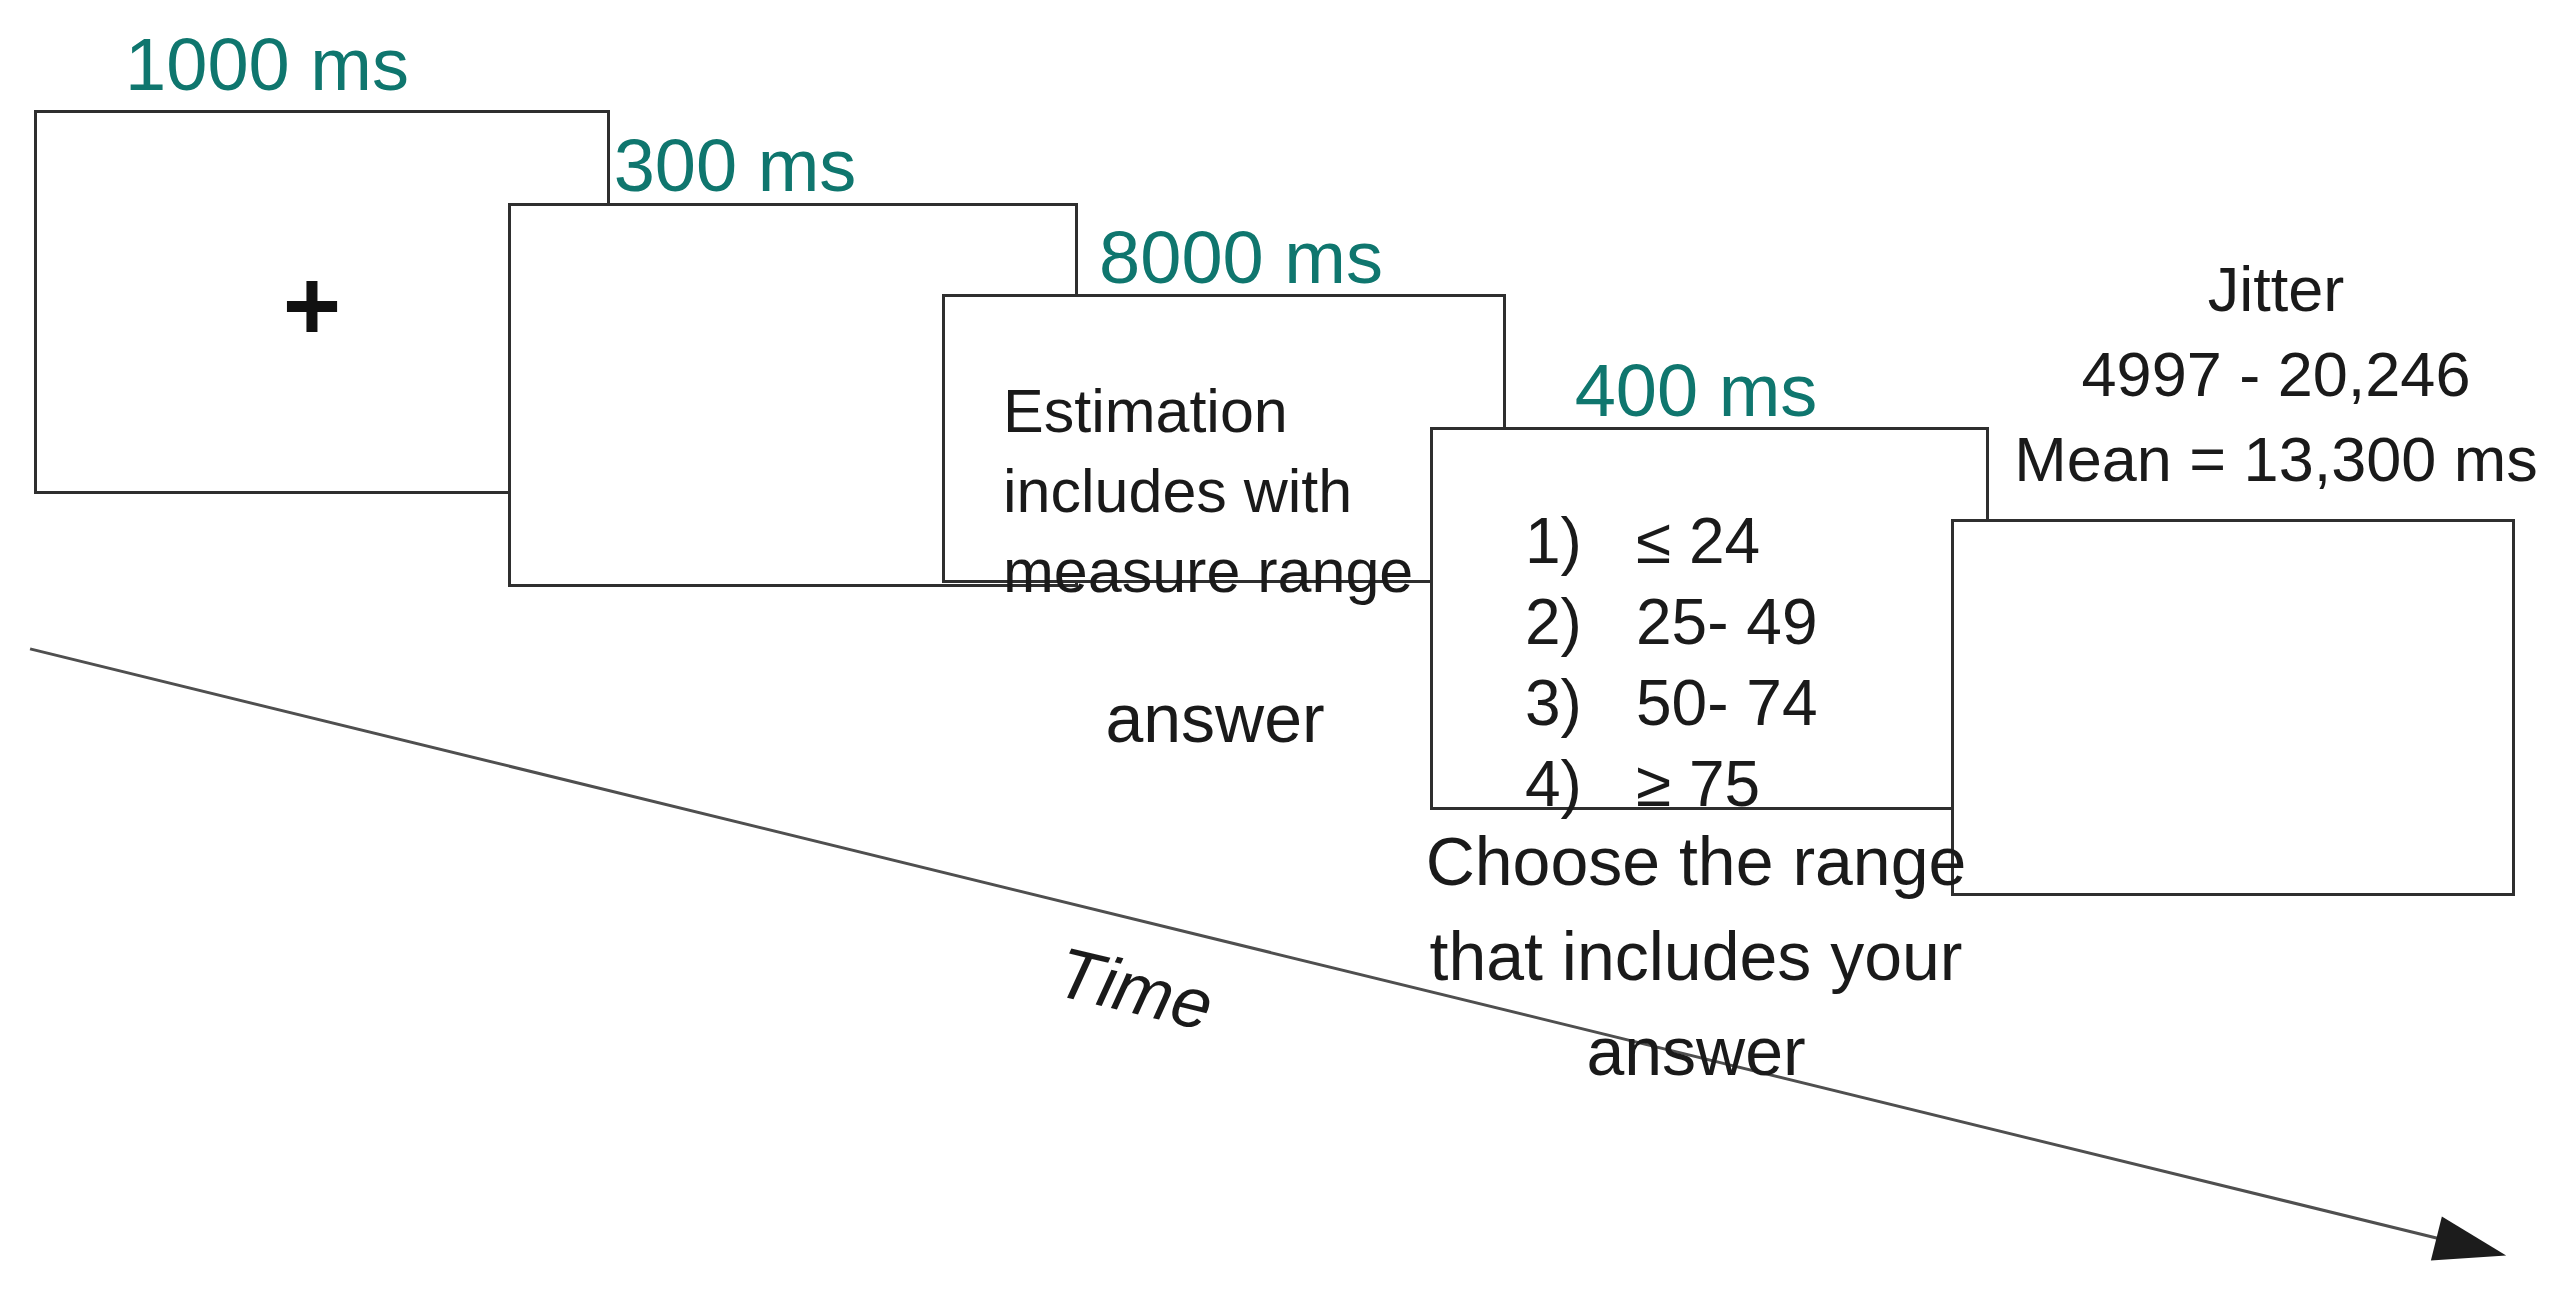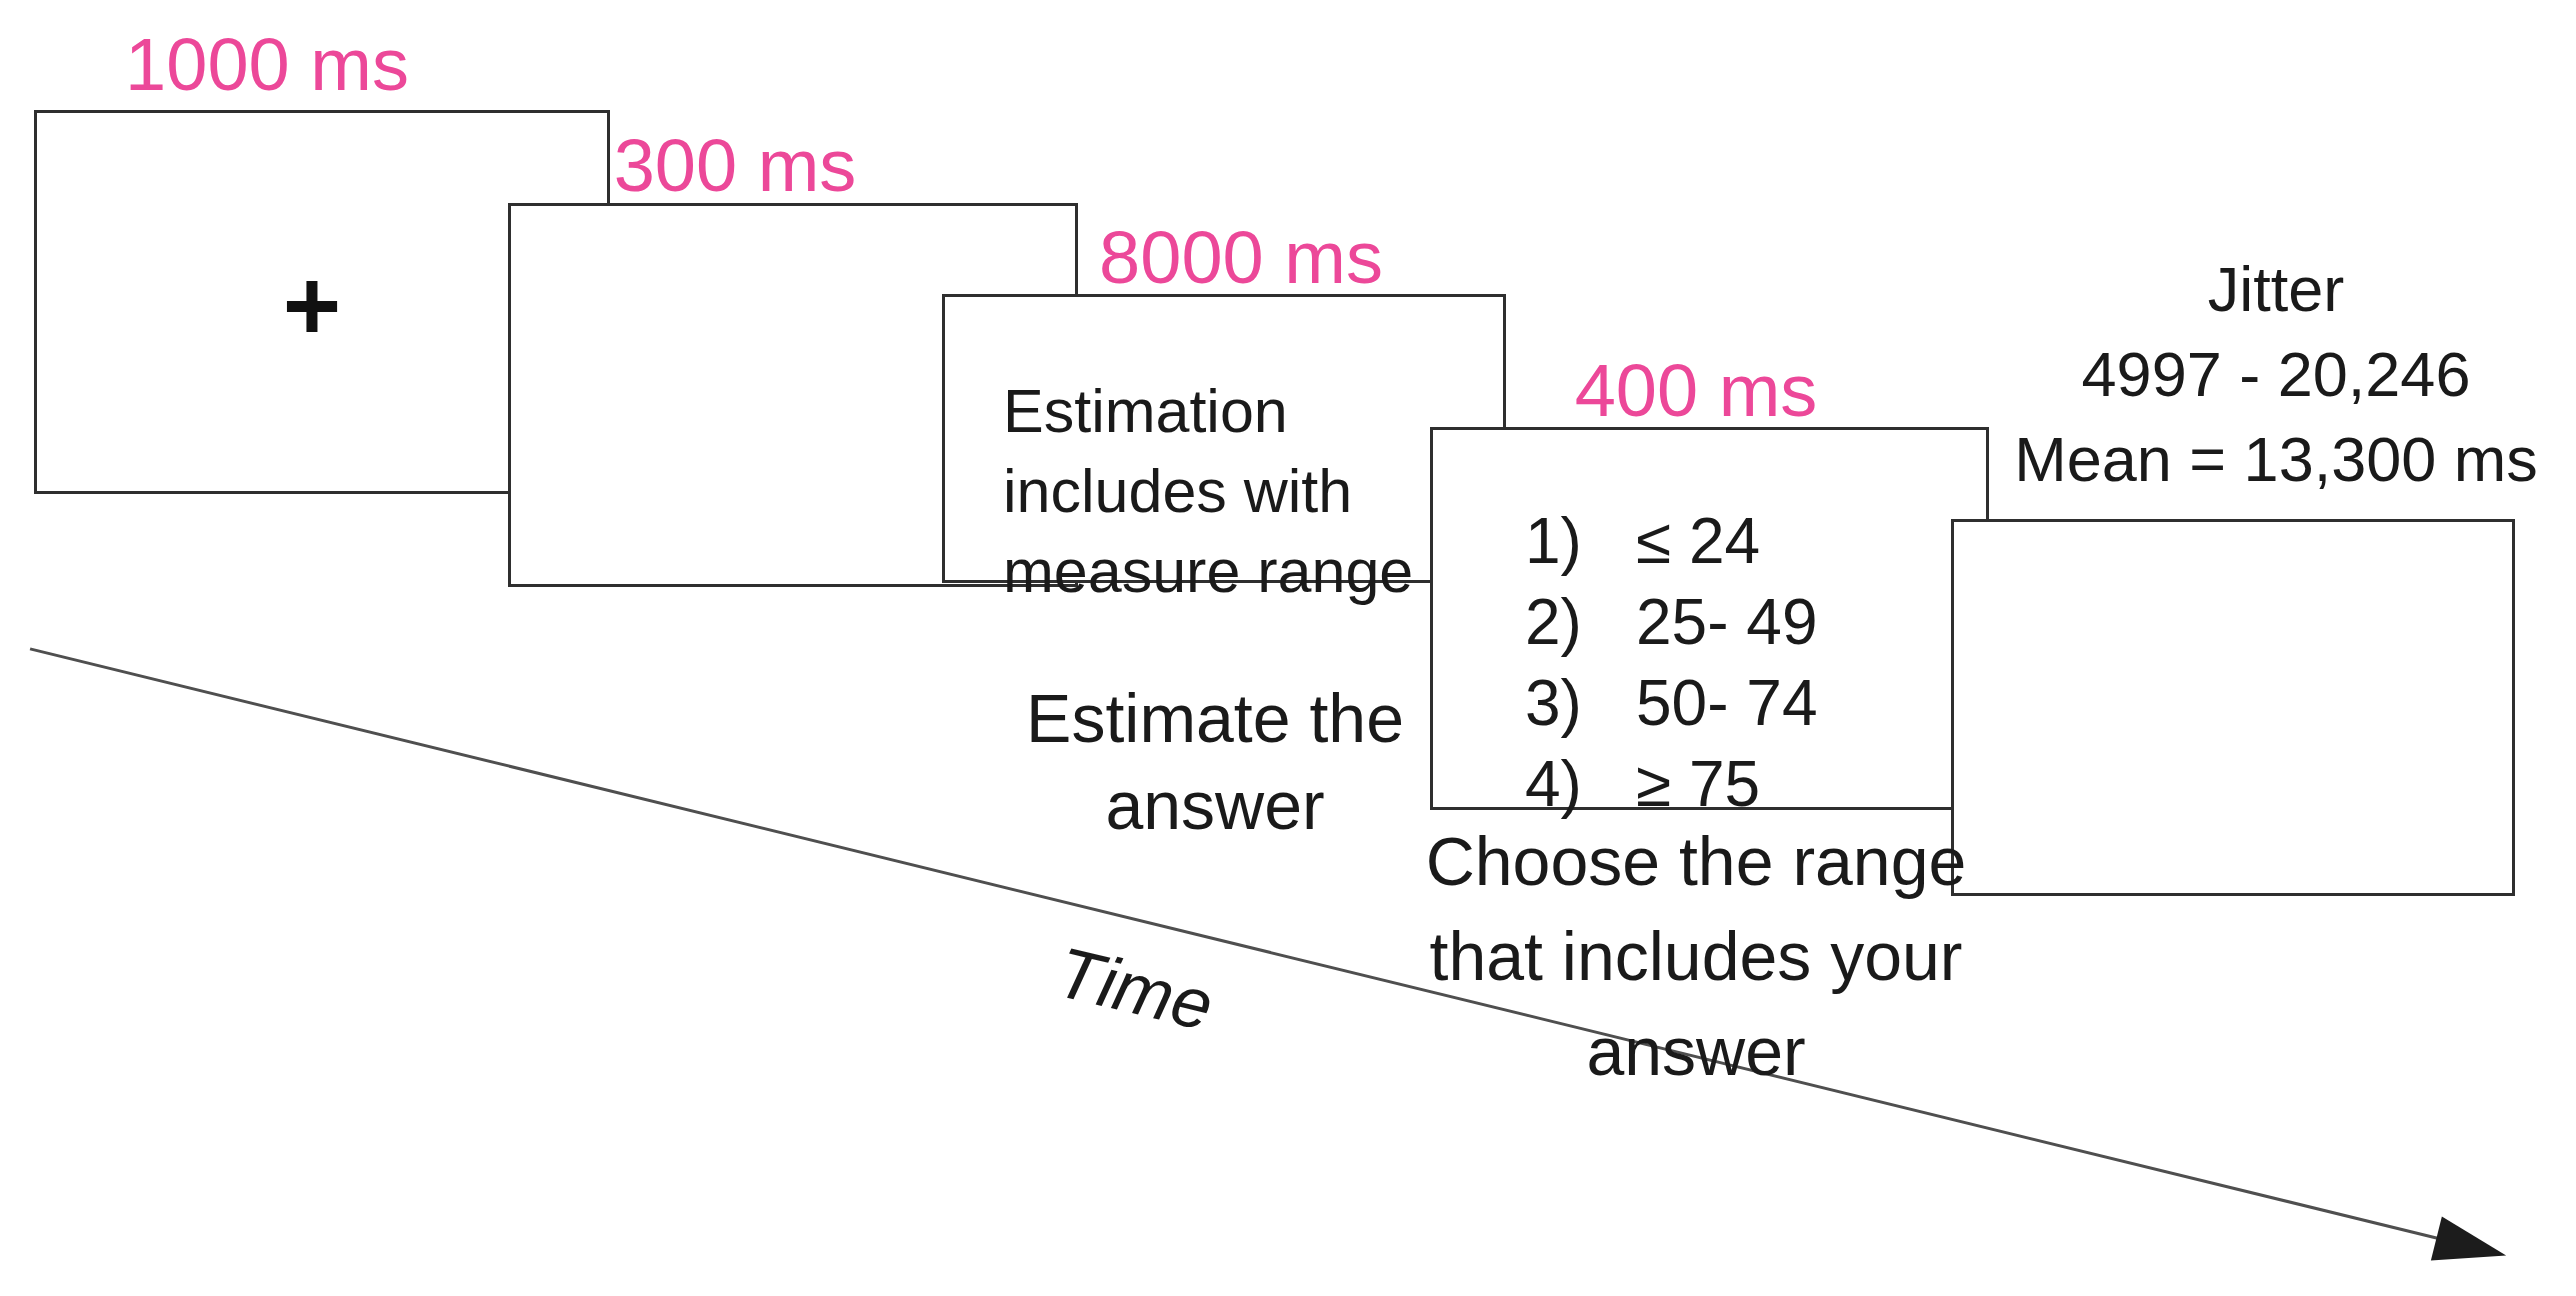"1000 ms" .duration-label { color: #ec4899 -> #0f766e }
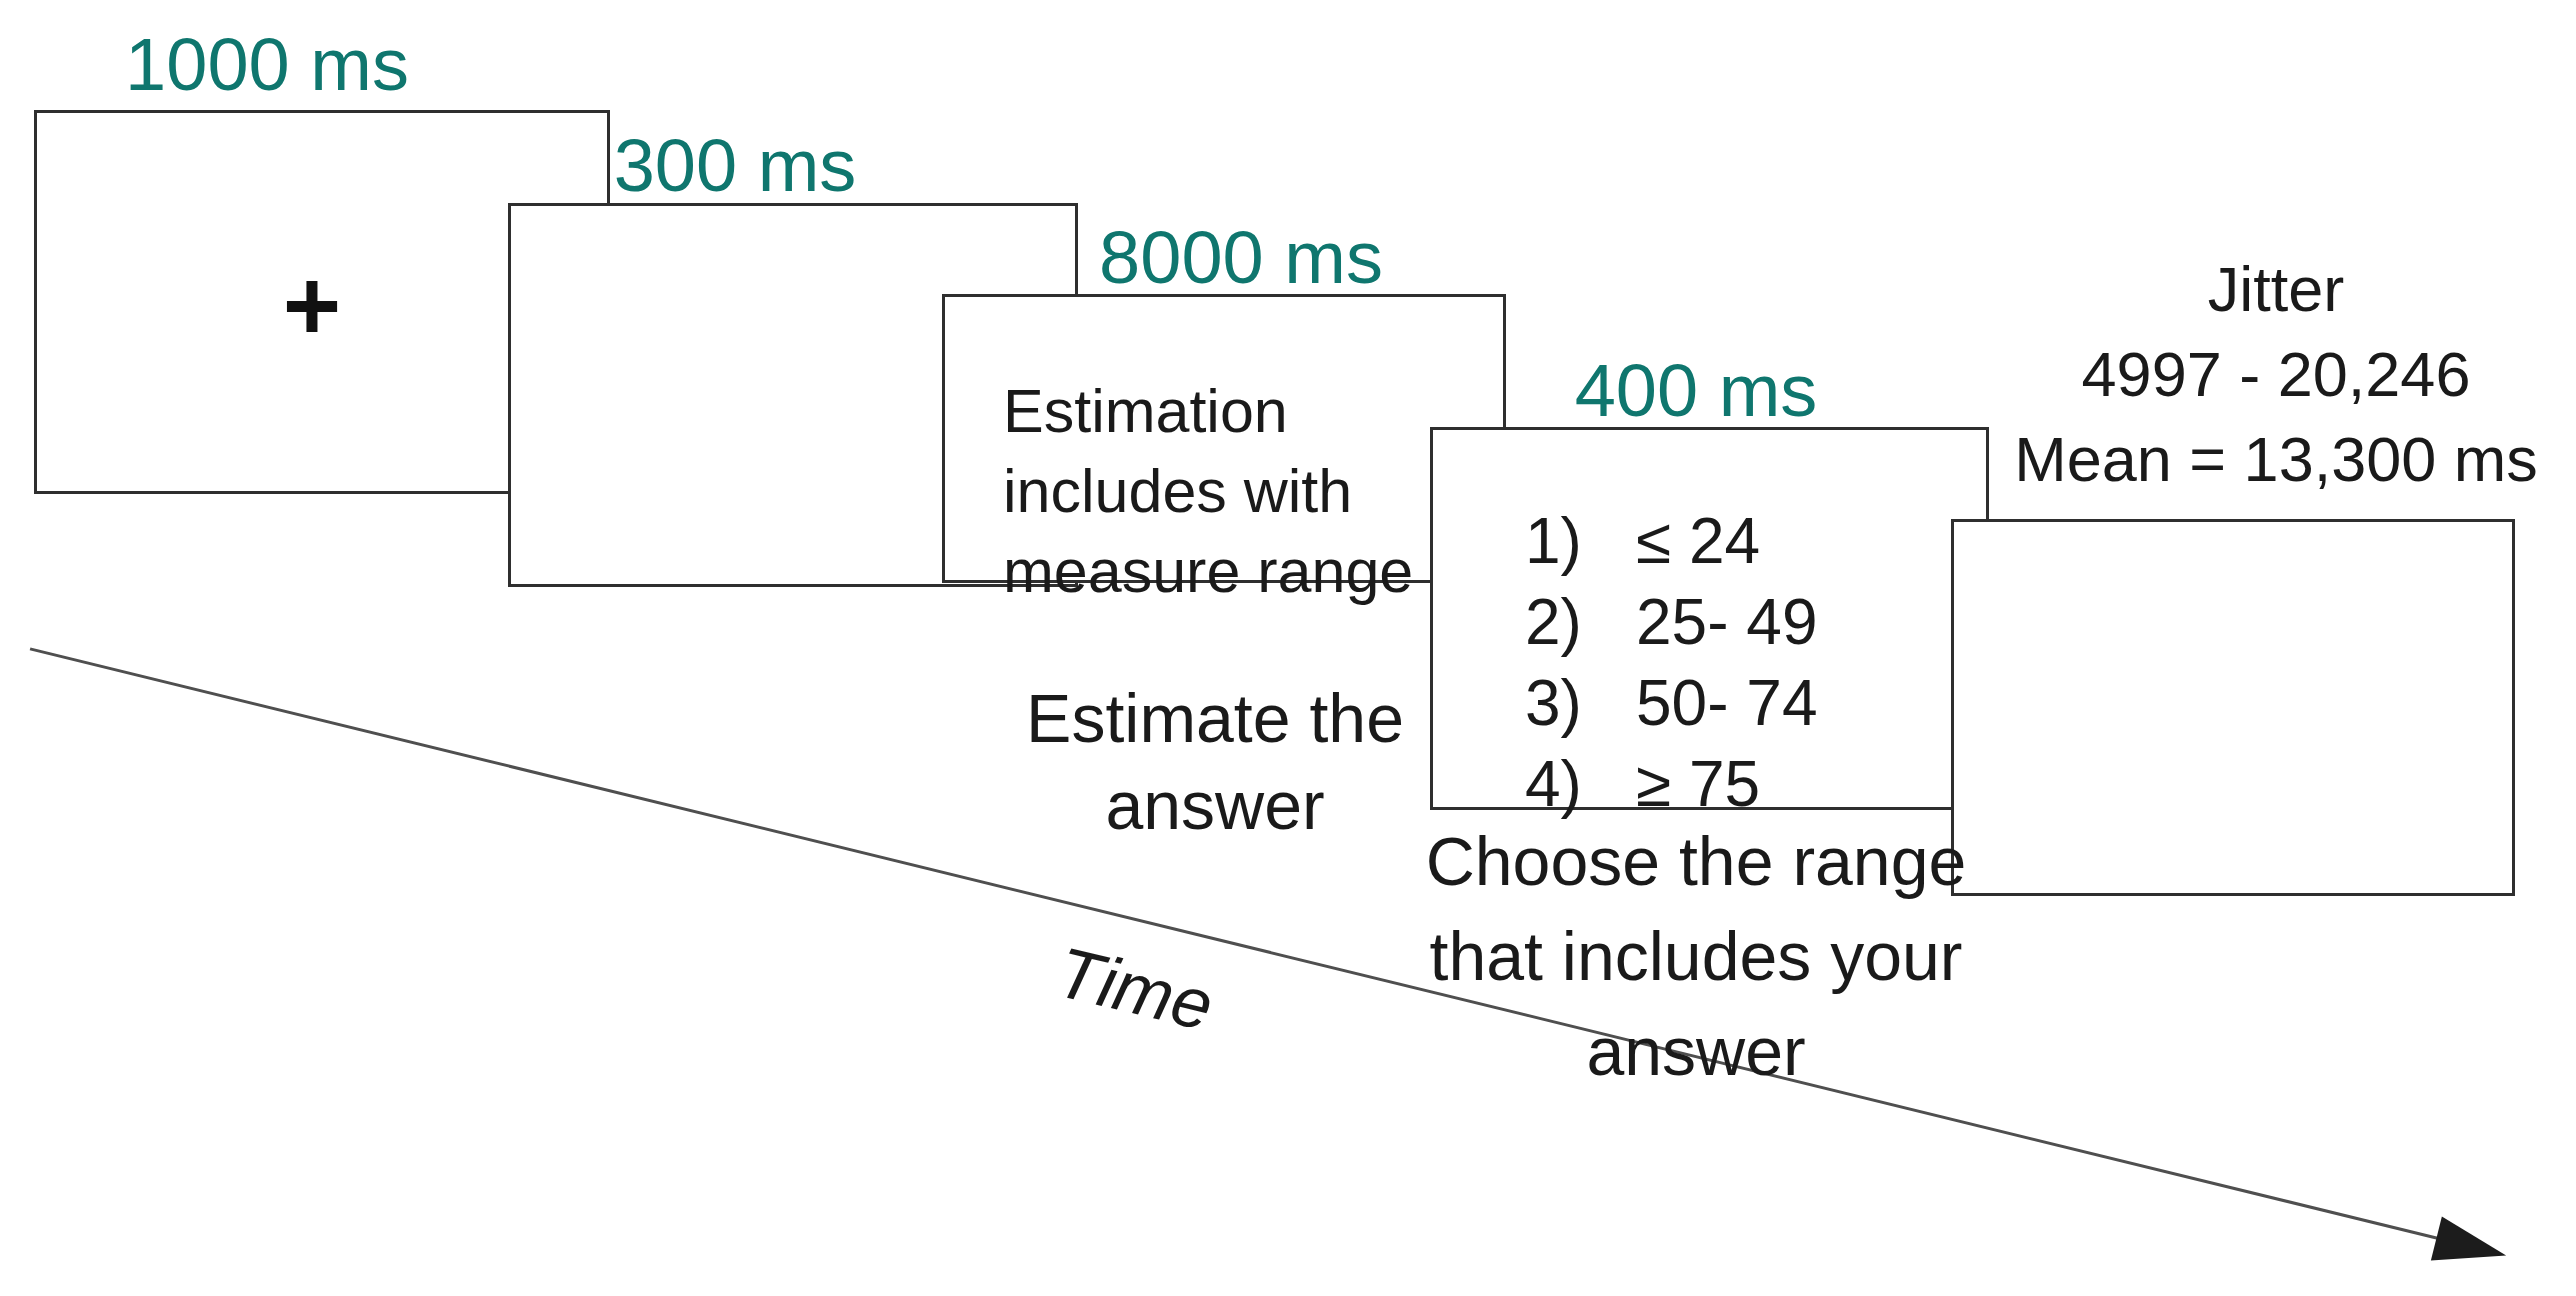"Estimate the" div { html: <div>Estimate the</div> -> none }
